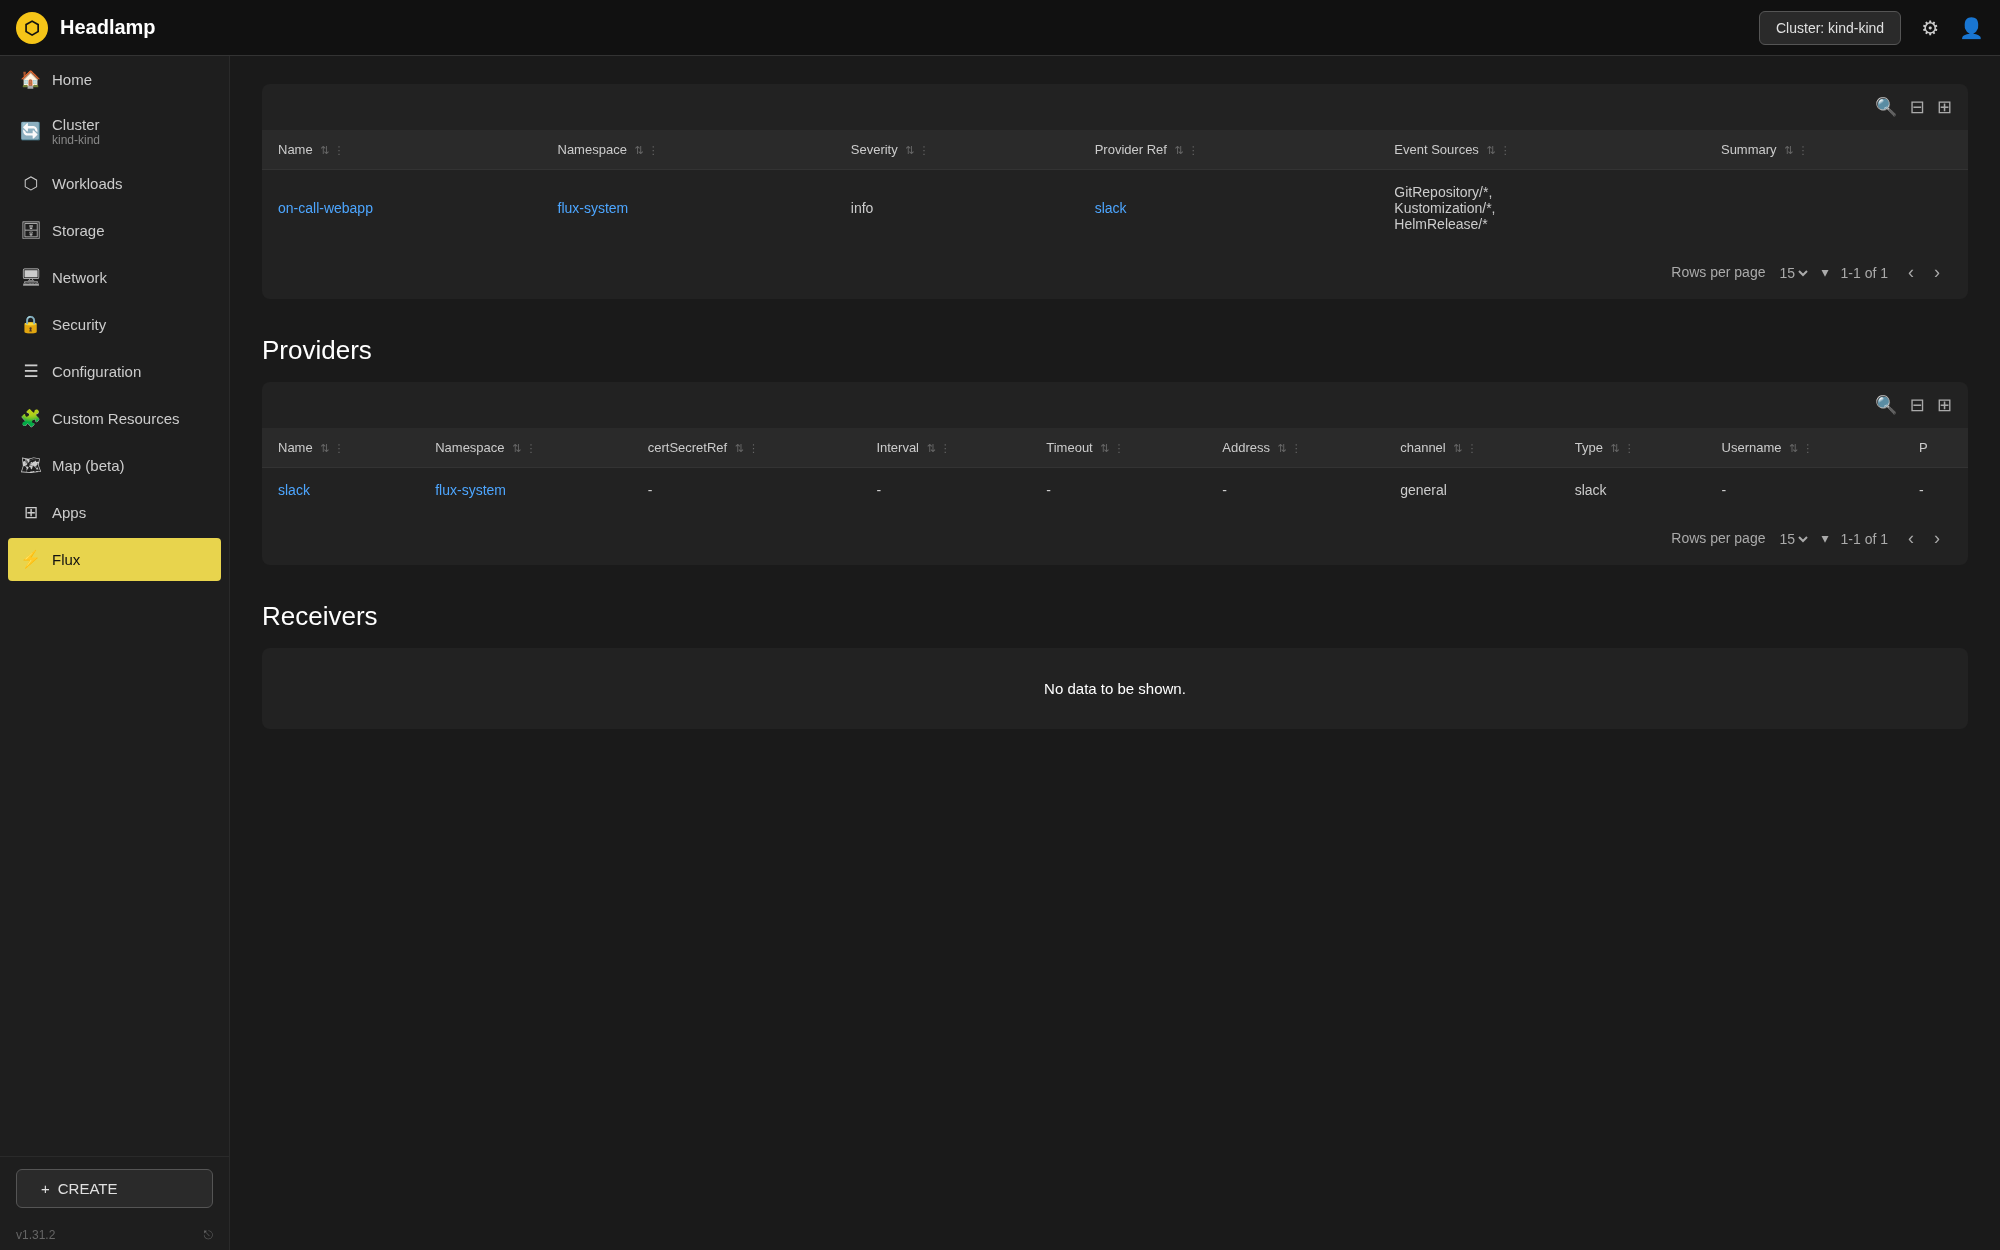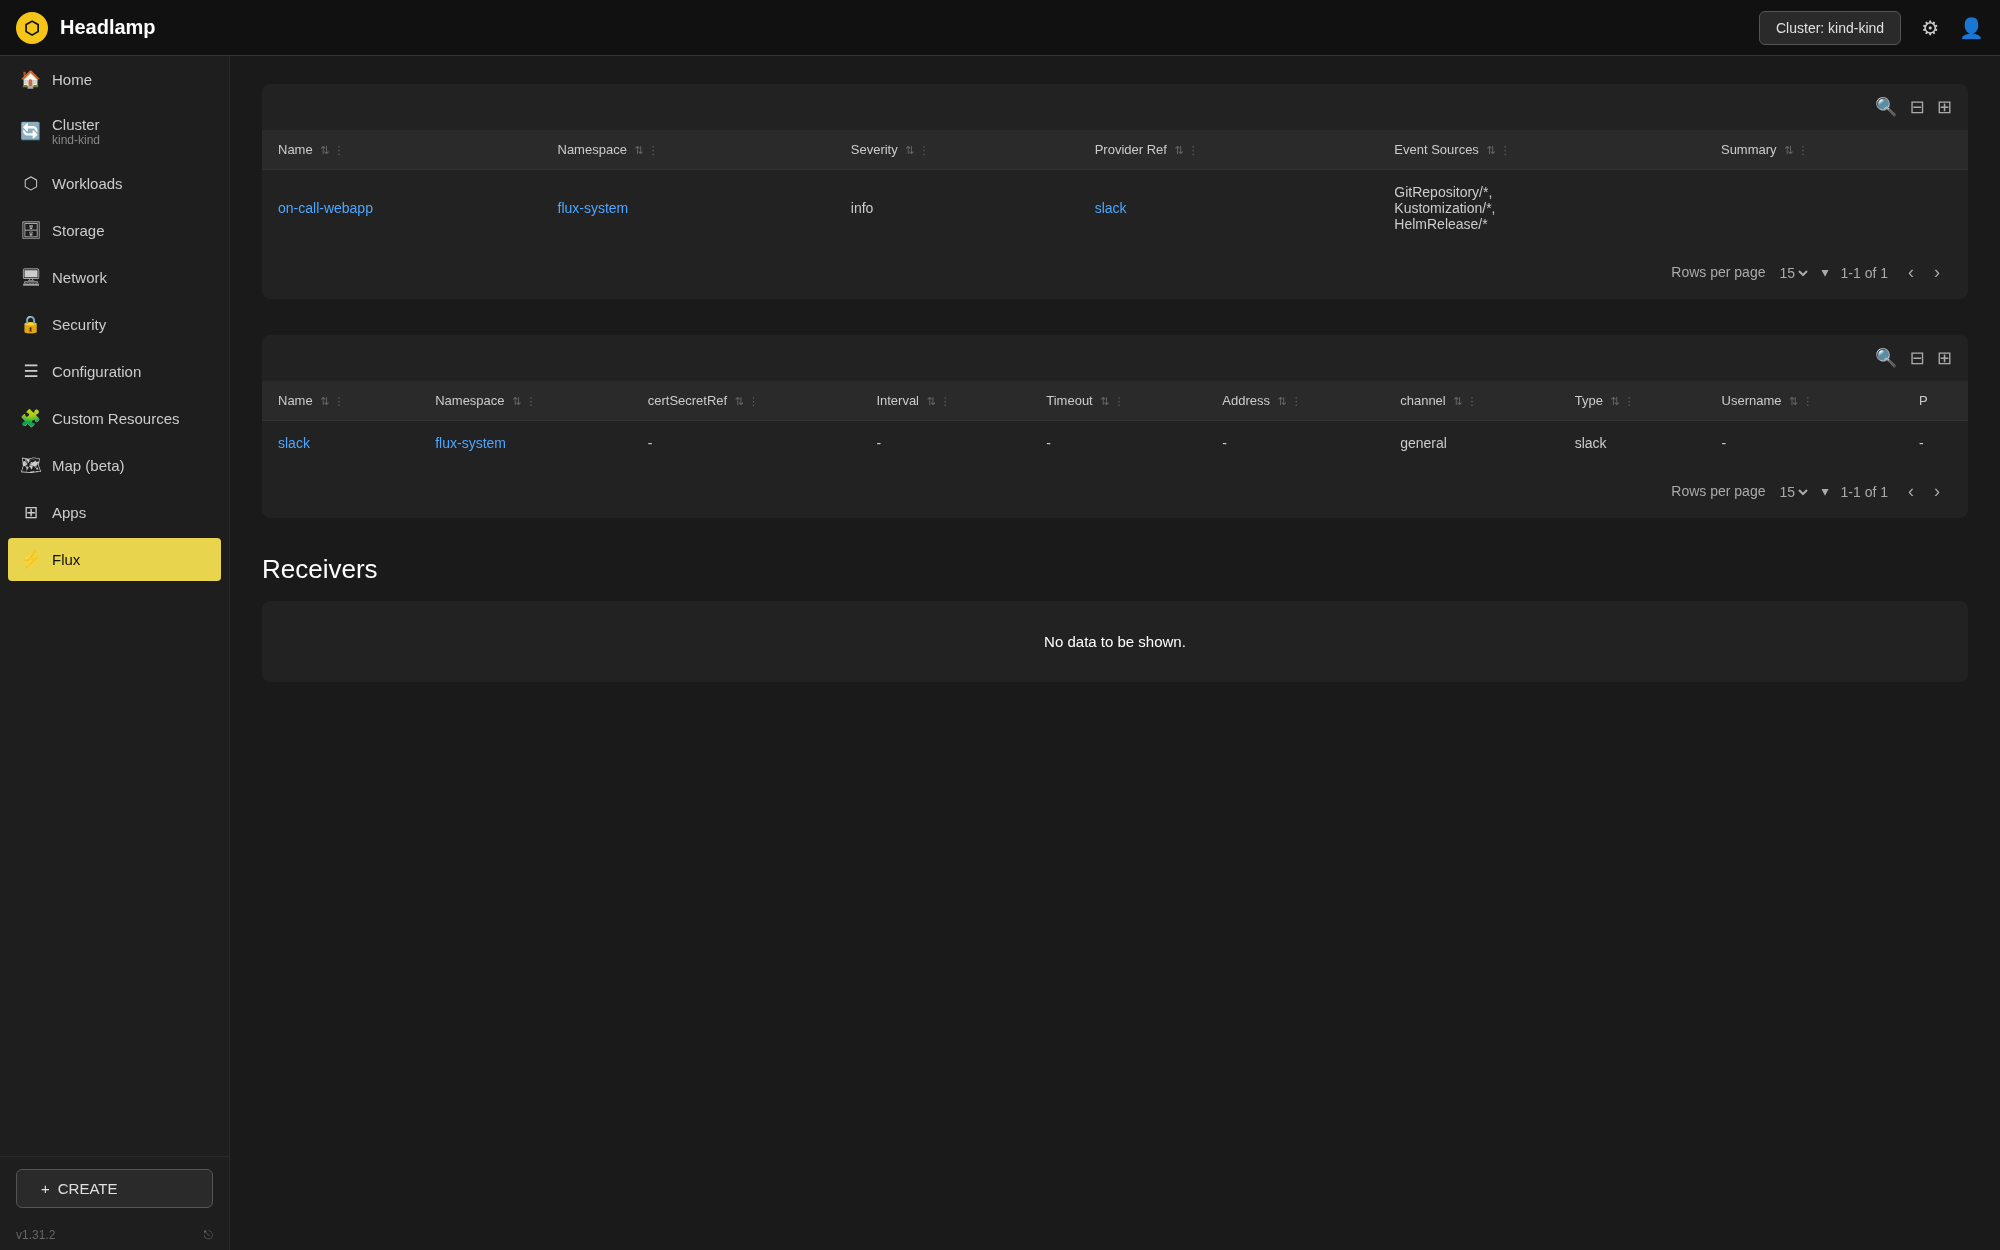"Providers" h1.section-title { html: none -> <h1>Providers</h1> }
